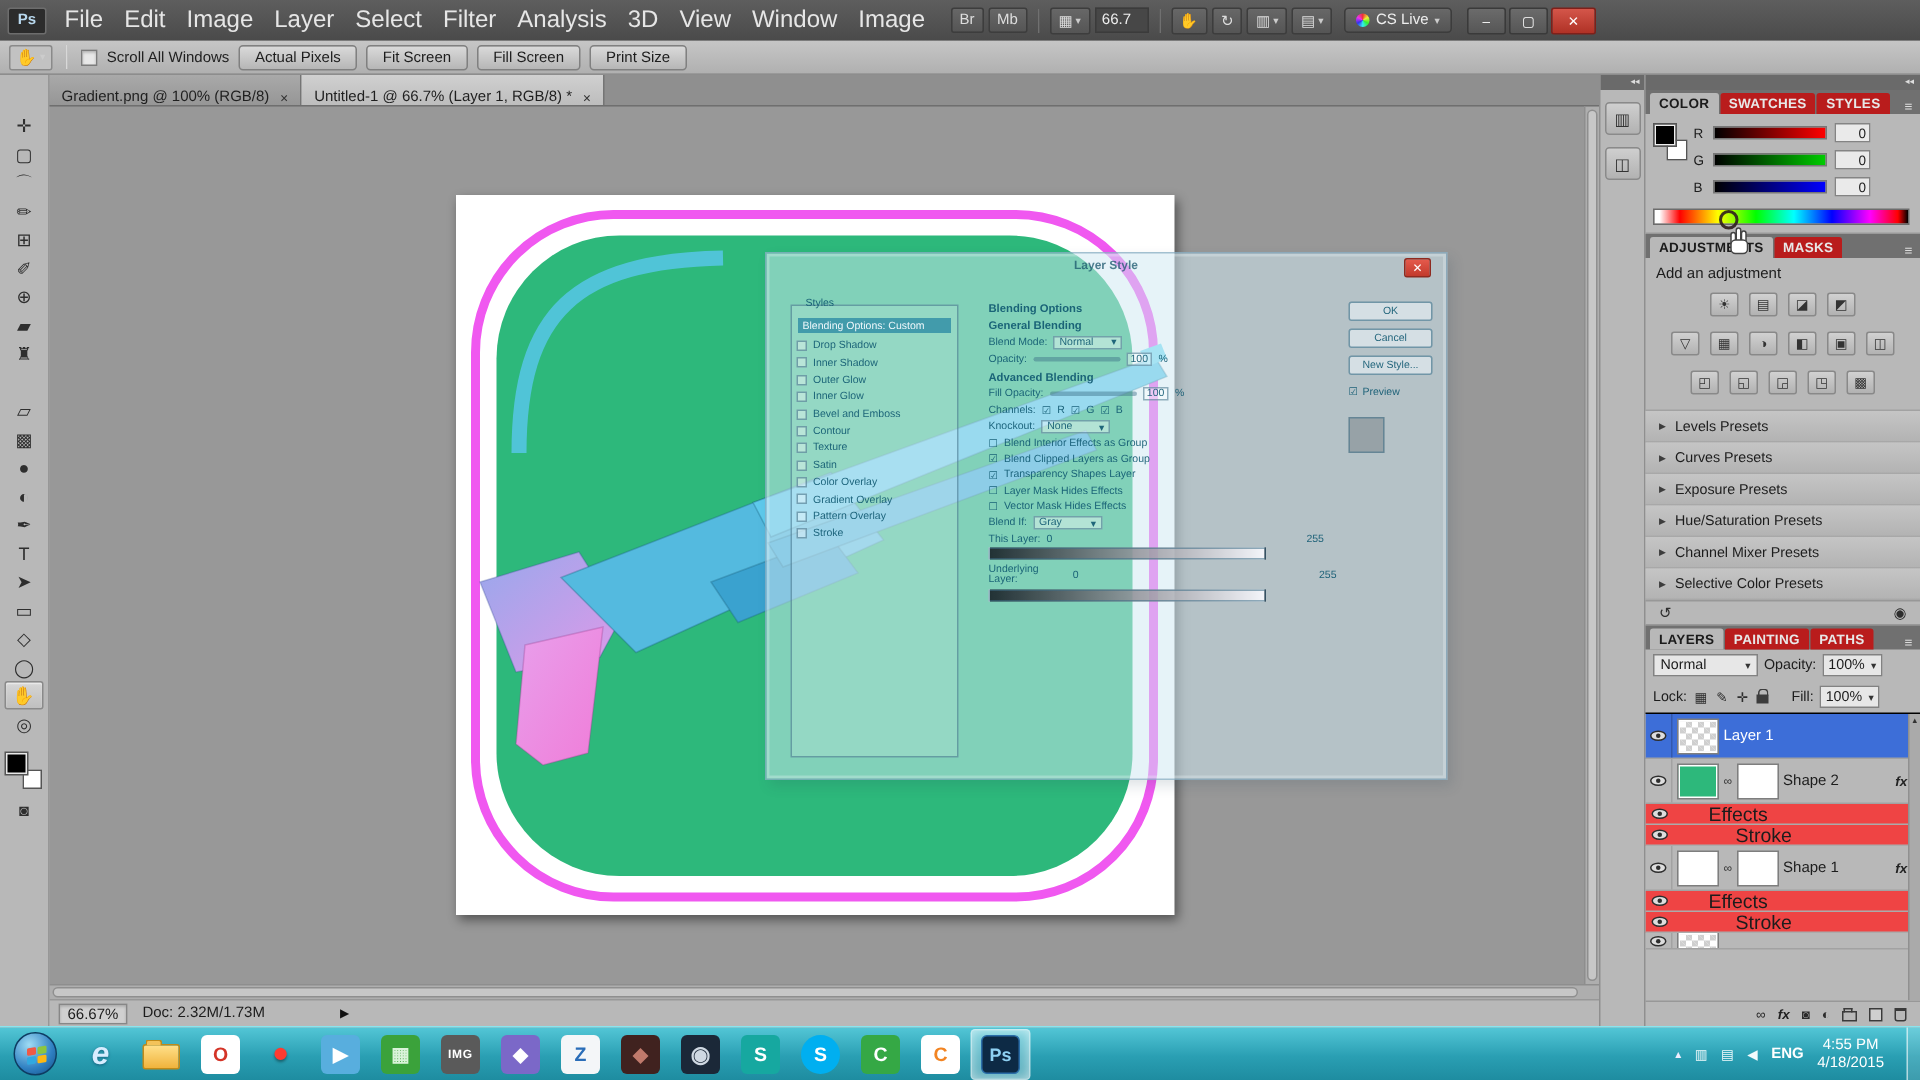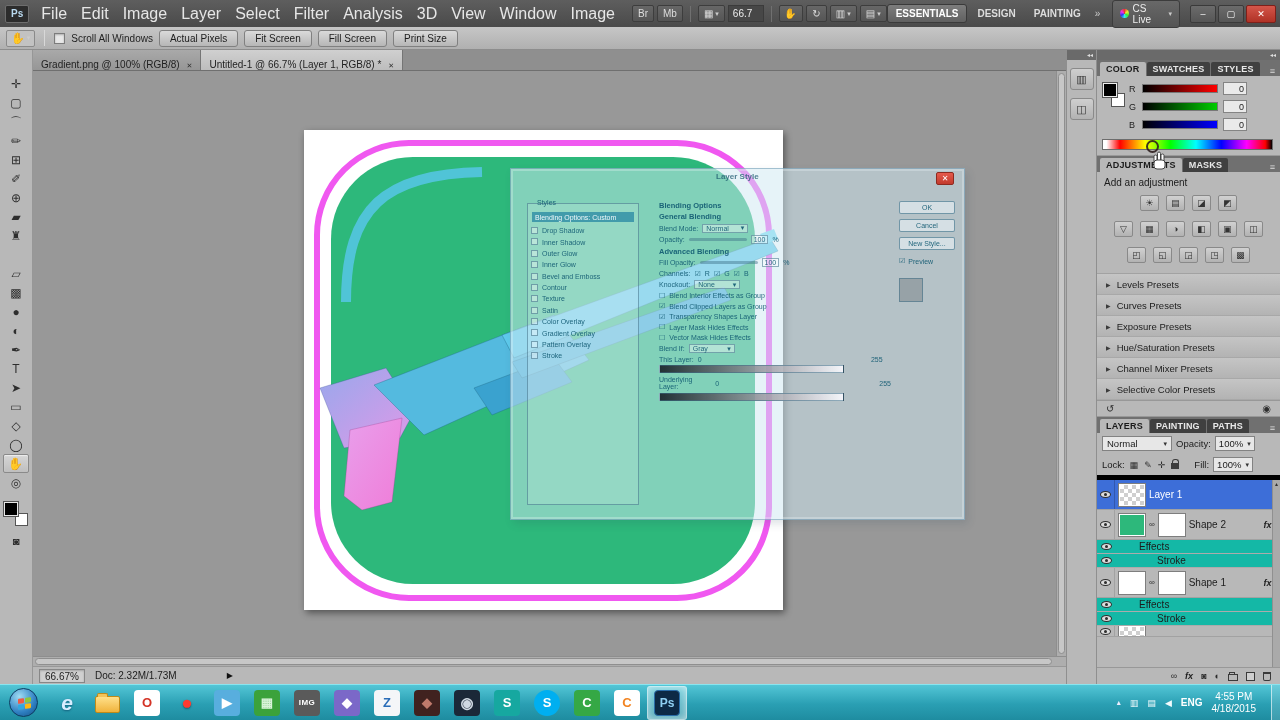"ESSENTIALS" div.workspaces { html: <div> <span>ESSENTIALS</span> <span>DESIGN</span> <span>PAINTING</span> <span>»</span> </div> -> none }
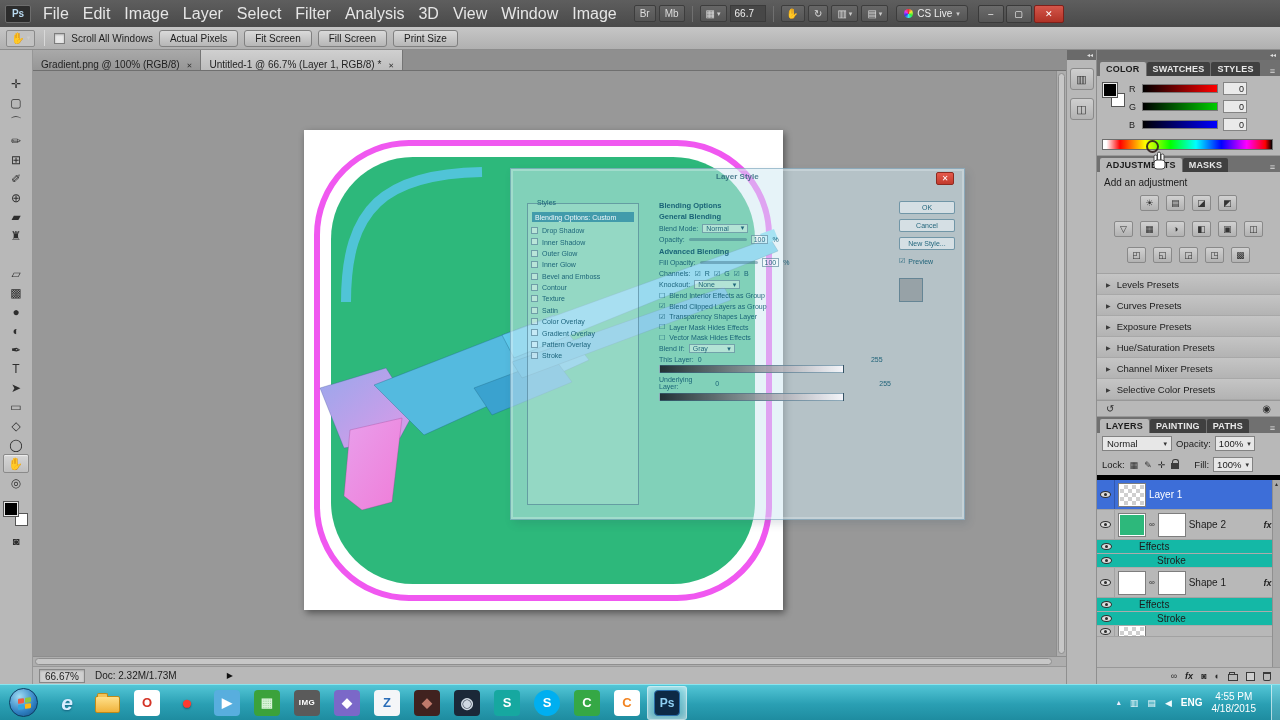"SWATCHES" .ptab { background: #404040 -> #b91c1c }
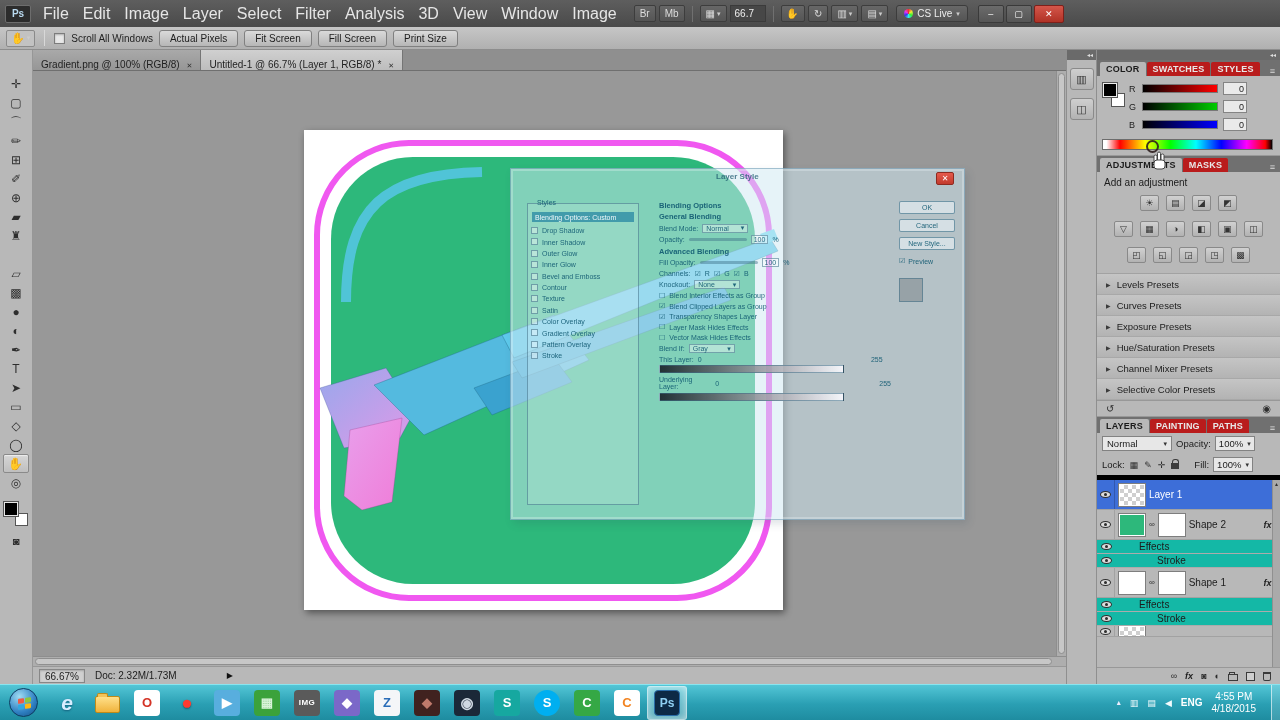"Layer 1" .lrows { border-top: 5px solid #000000 -> 1px solid #000000 }
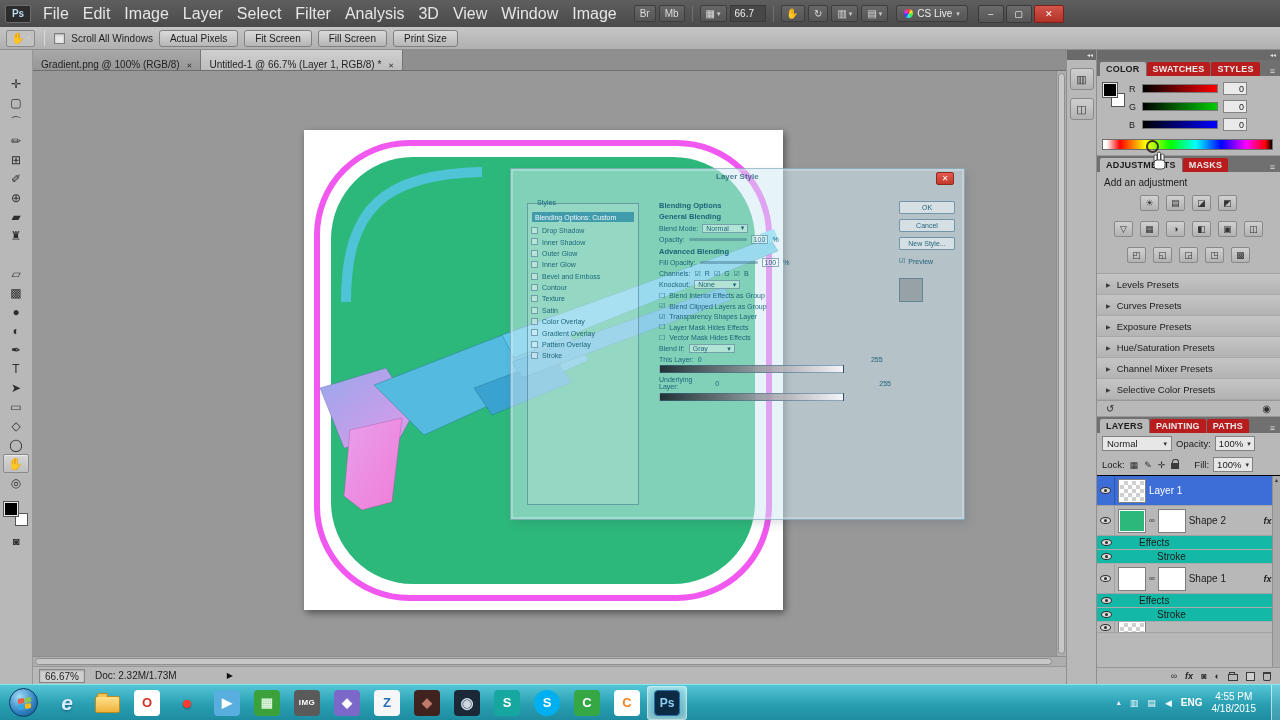"Effects" .erow { background: #14b8a6 -> #ef4444; font-size: 10px -> 13px }
